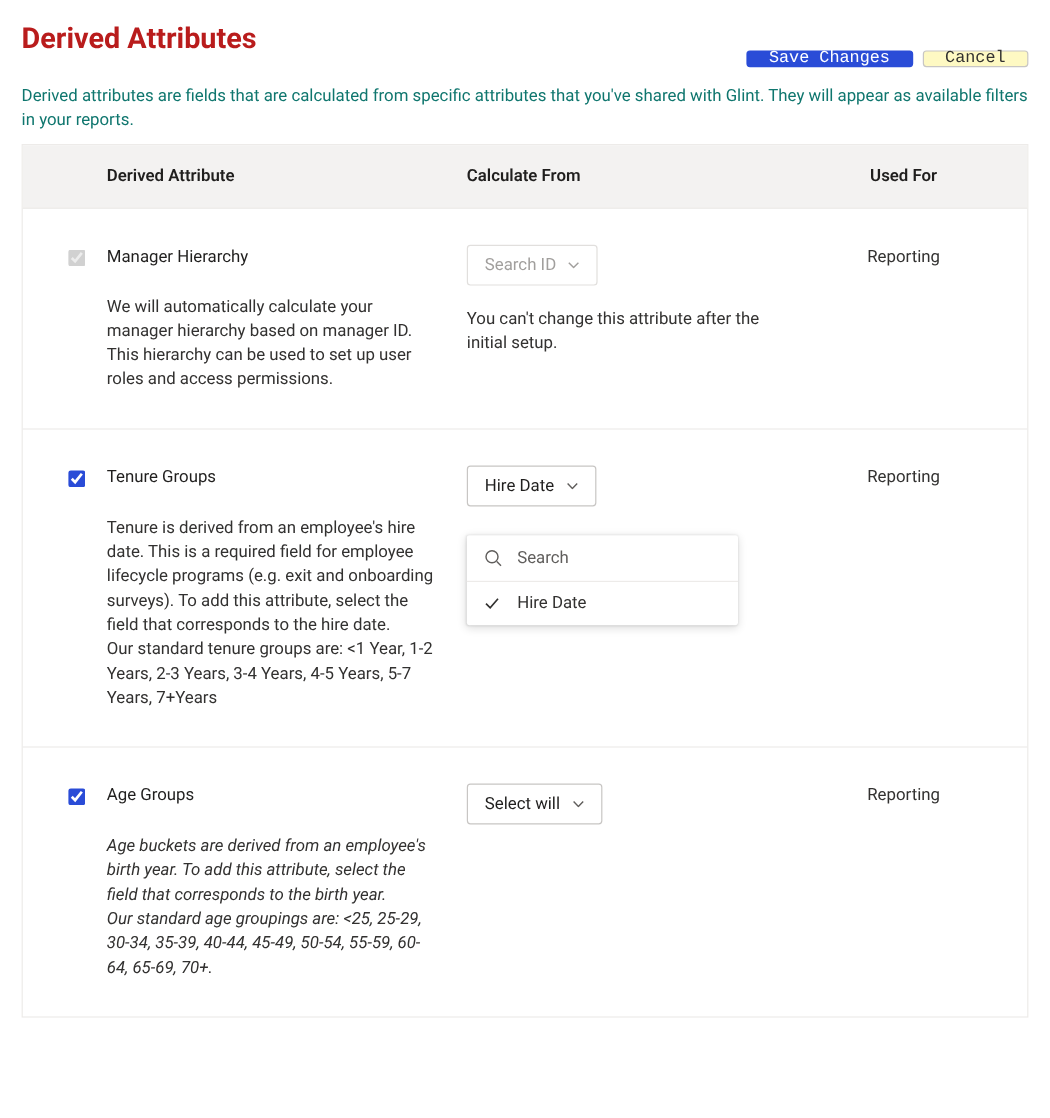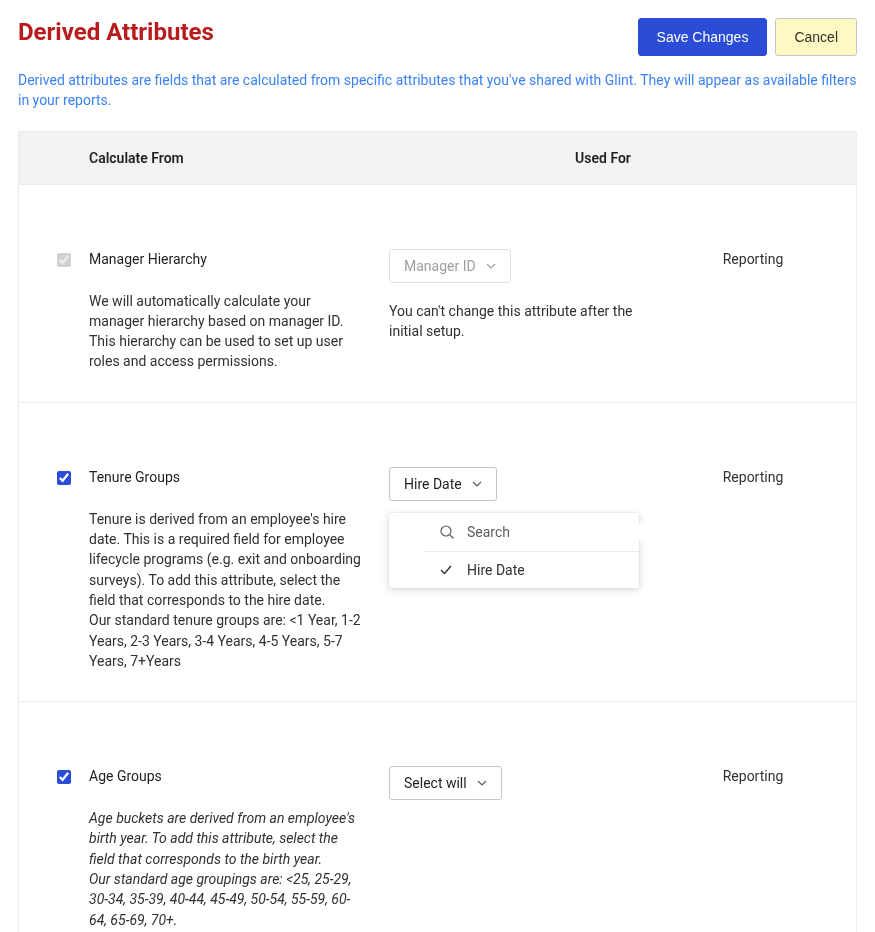"Save Changes" .btn { font-family: Liberation Sans, sans-serif -> Liberation Mono, monospace; height: 38px -> 14px; margin-top: none -> 24px }
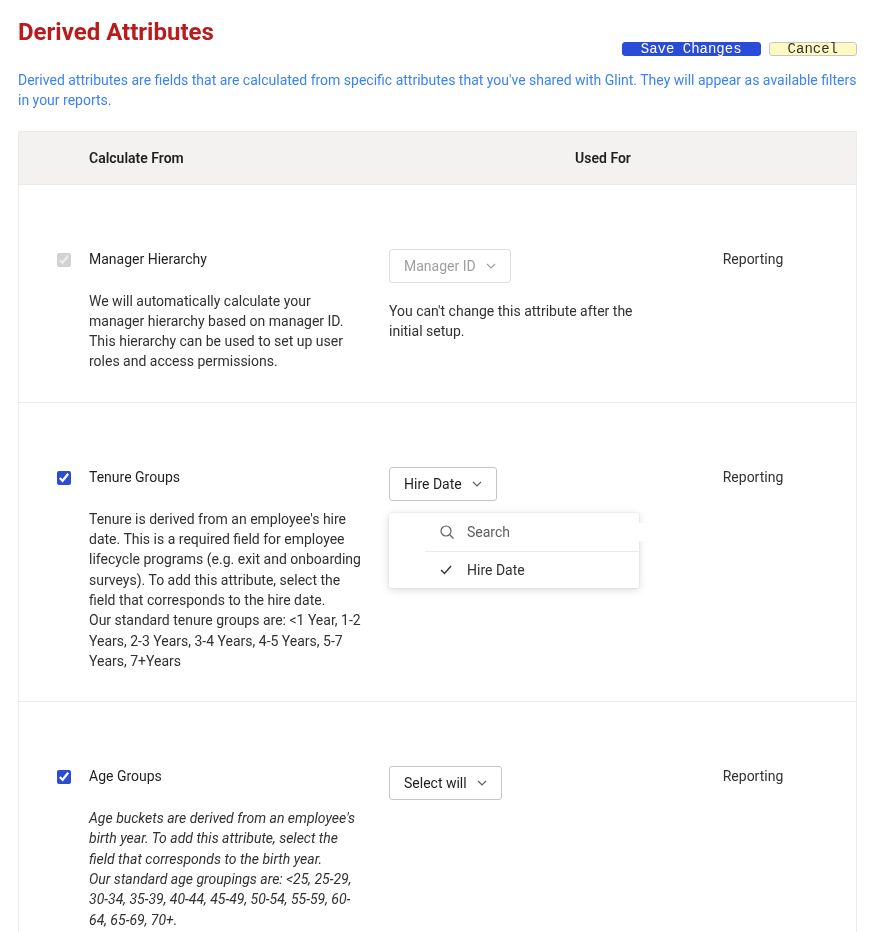"Derived attributes are fields that" .subtitle { color: #3b82f6 -> #0f766e; margin: 14px 0 20px 0 -> 14px 0 9px 0 }
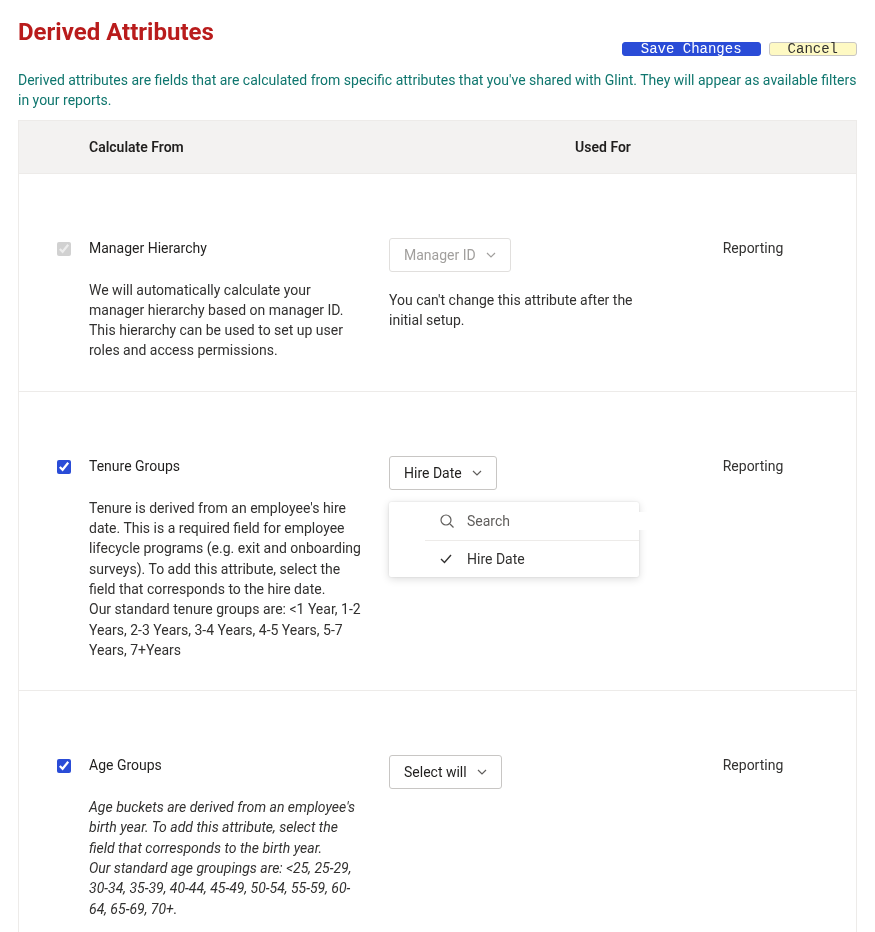"Derived Attribute" div.col-attr { html: none -> <div>Derived Attribute</div> }
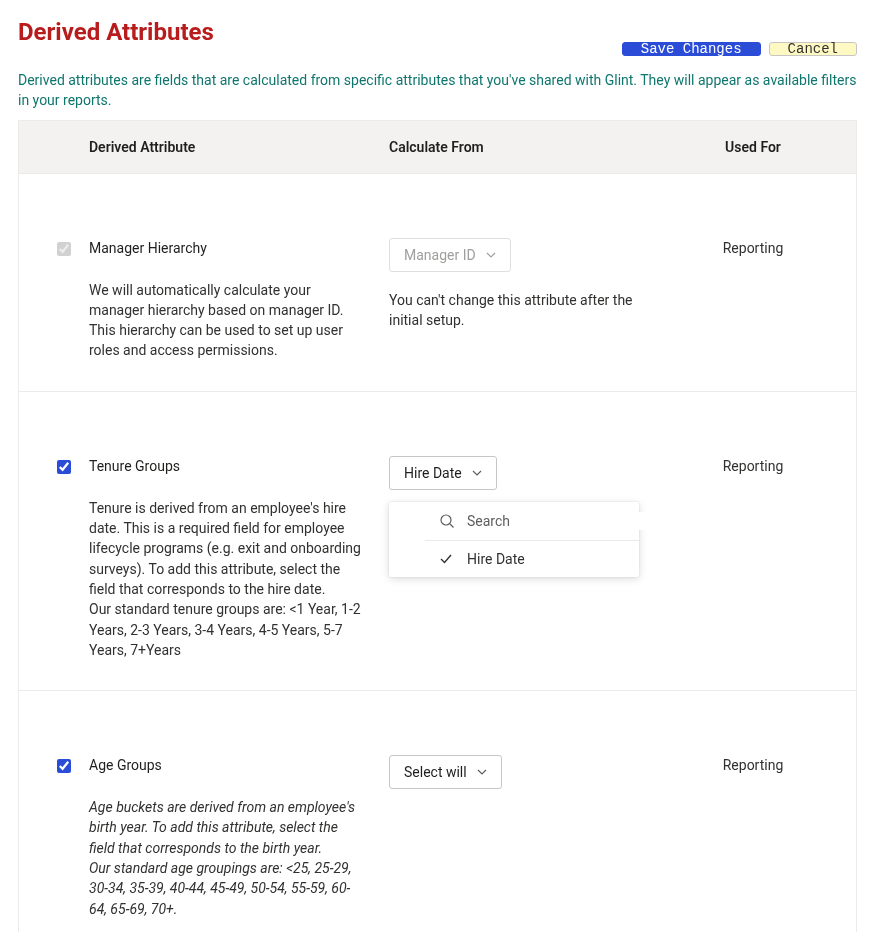"Manager Hierarchy" .row { margin-top: 34px -> none }
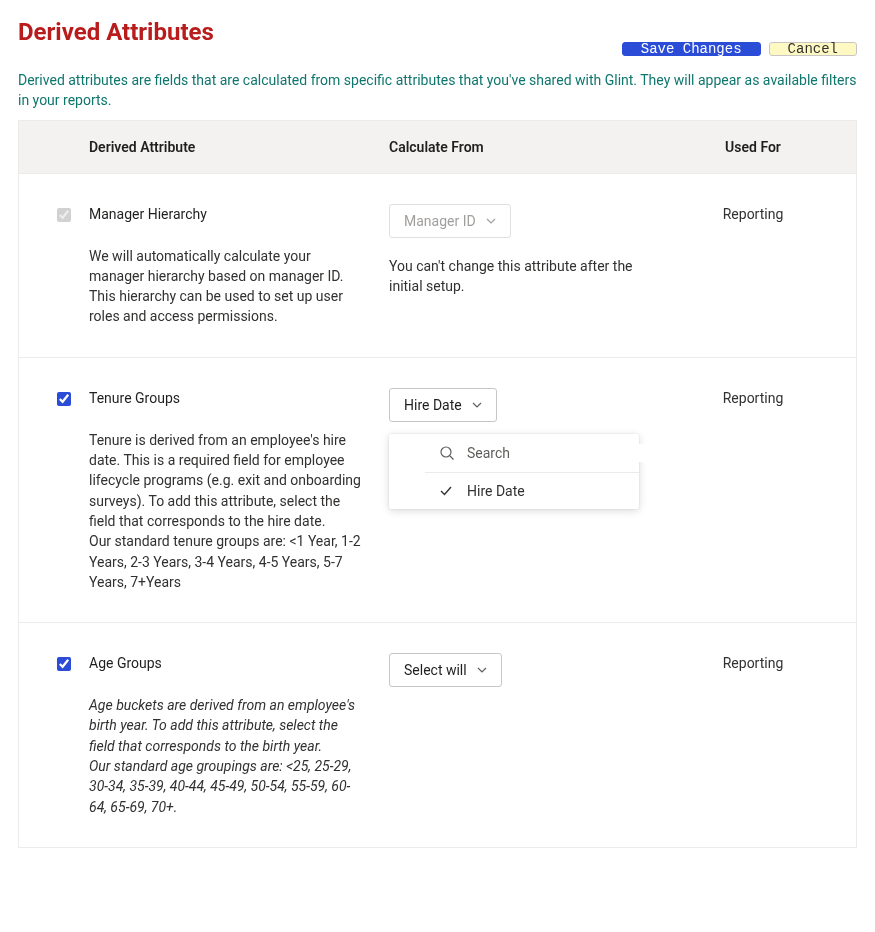"Manager ID" span { text: Manager -> Search }
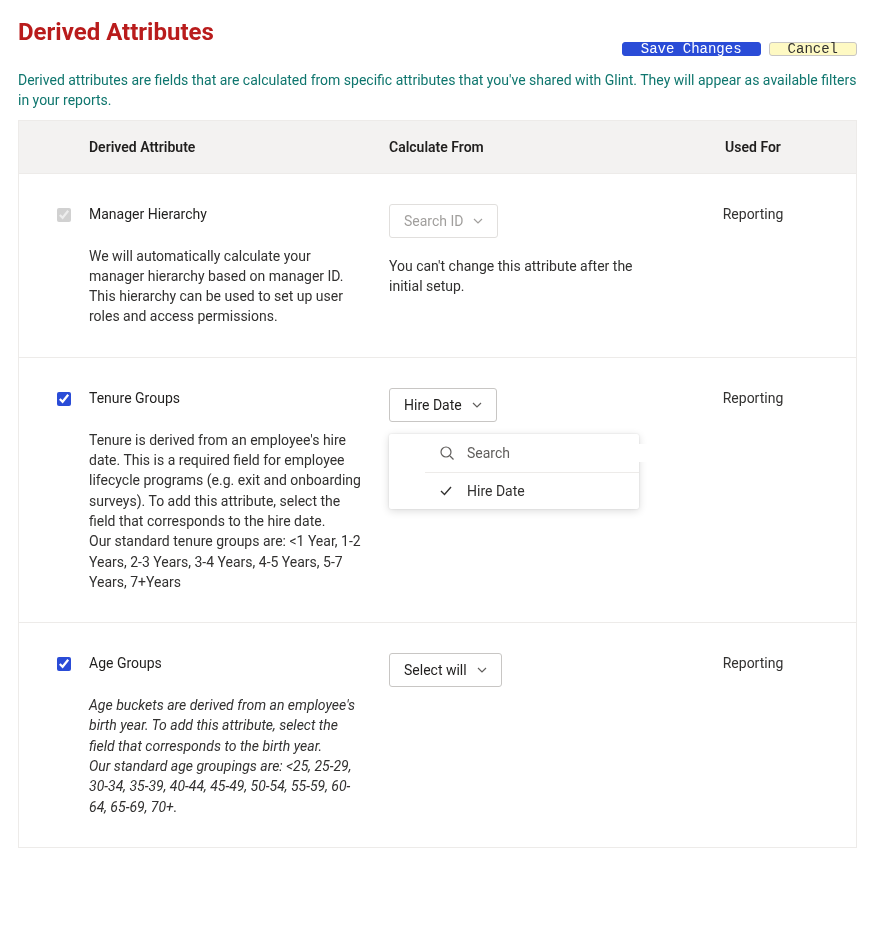"Search" .dropdown { padding-left: 36px -> none; top: 46px -> 58px; width: 250px -> 226px }
